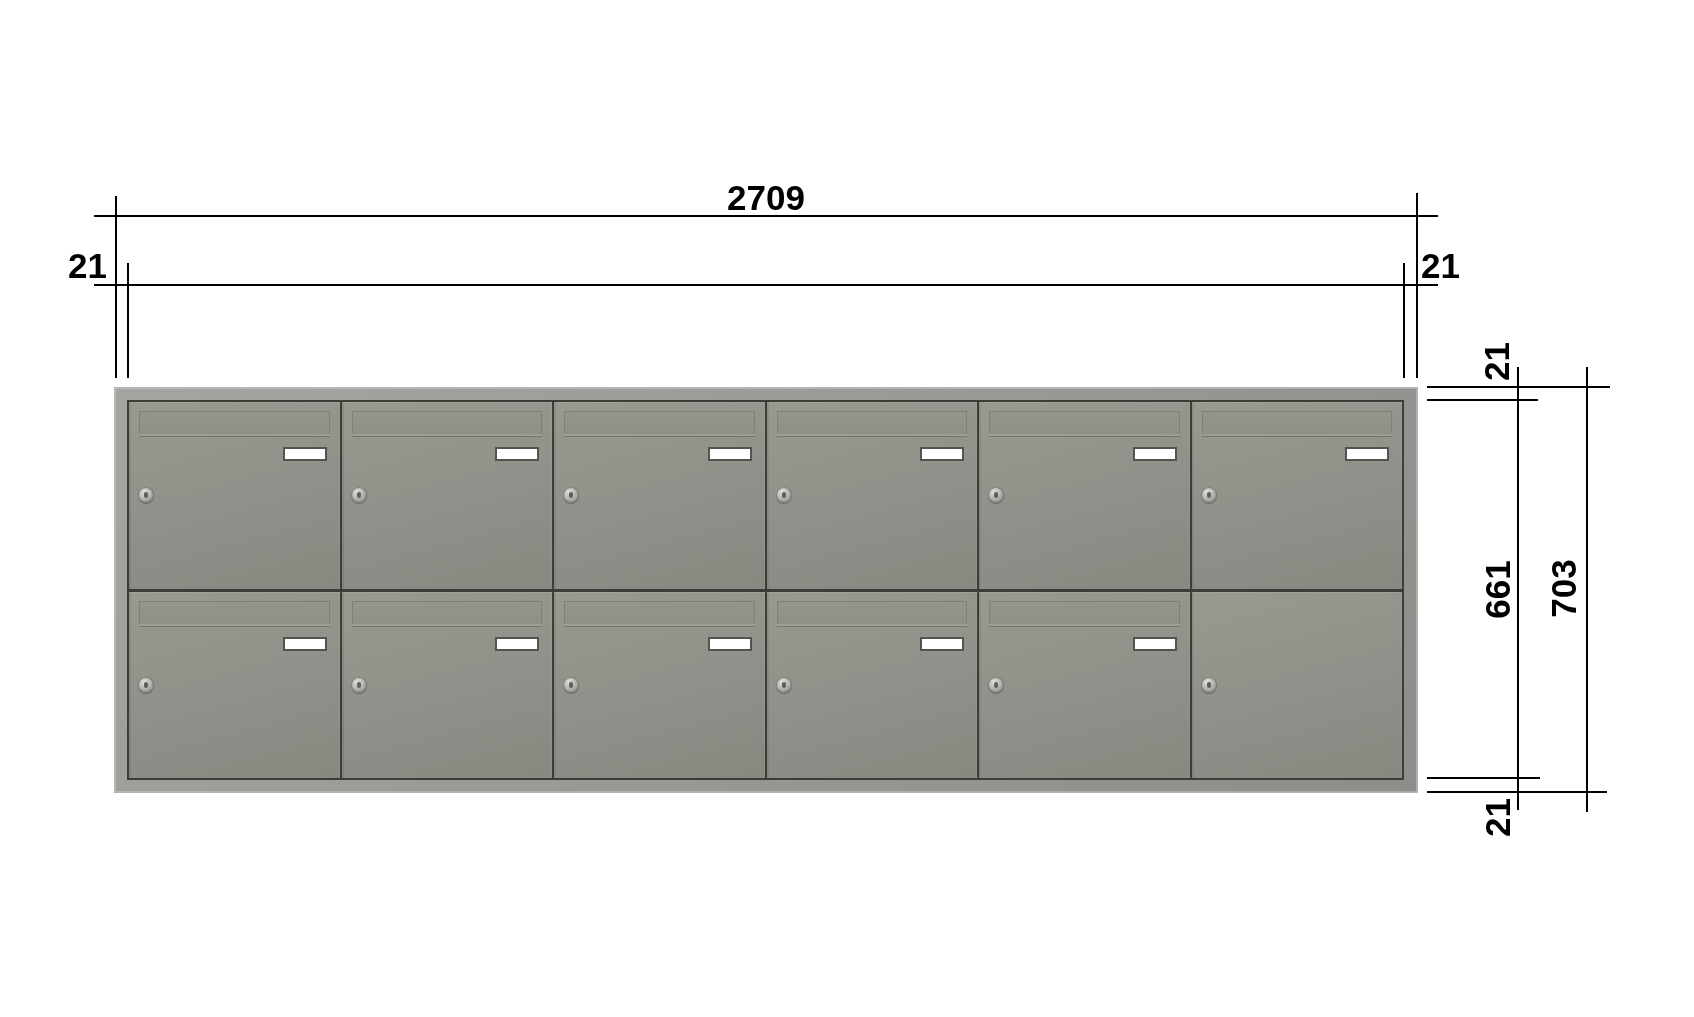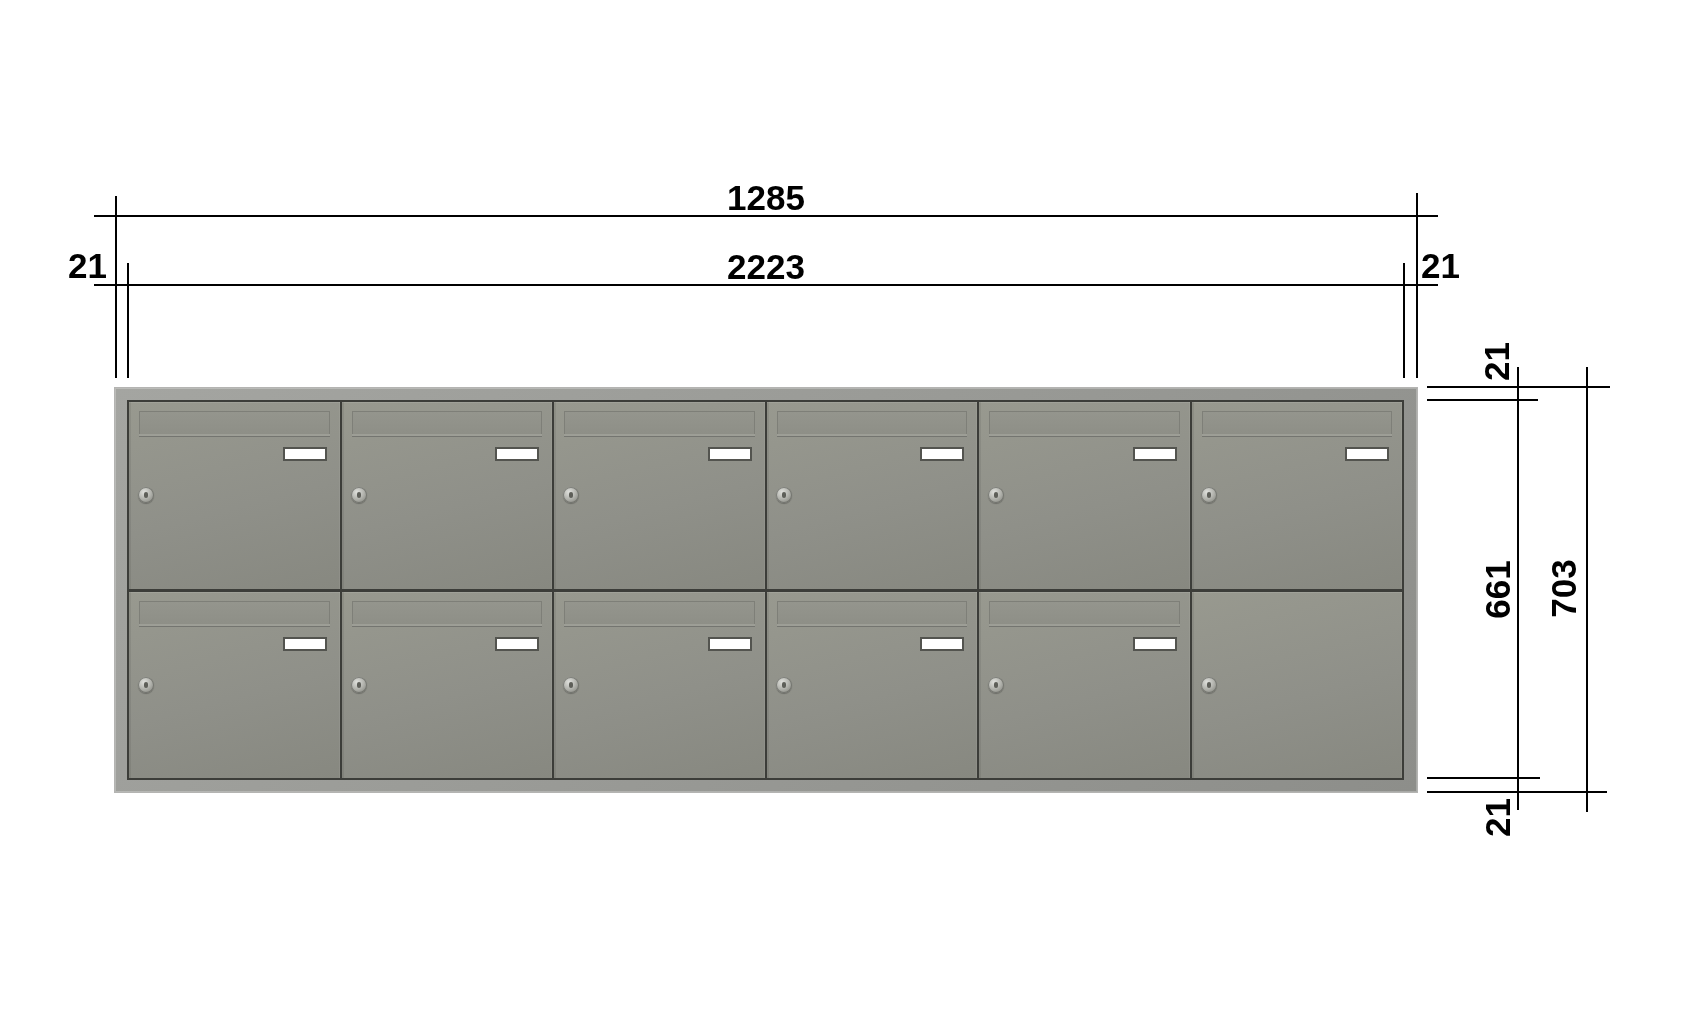"1285" div.dim-label { text: 1285 -> 2709 }
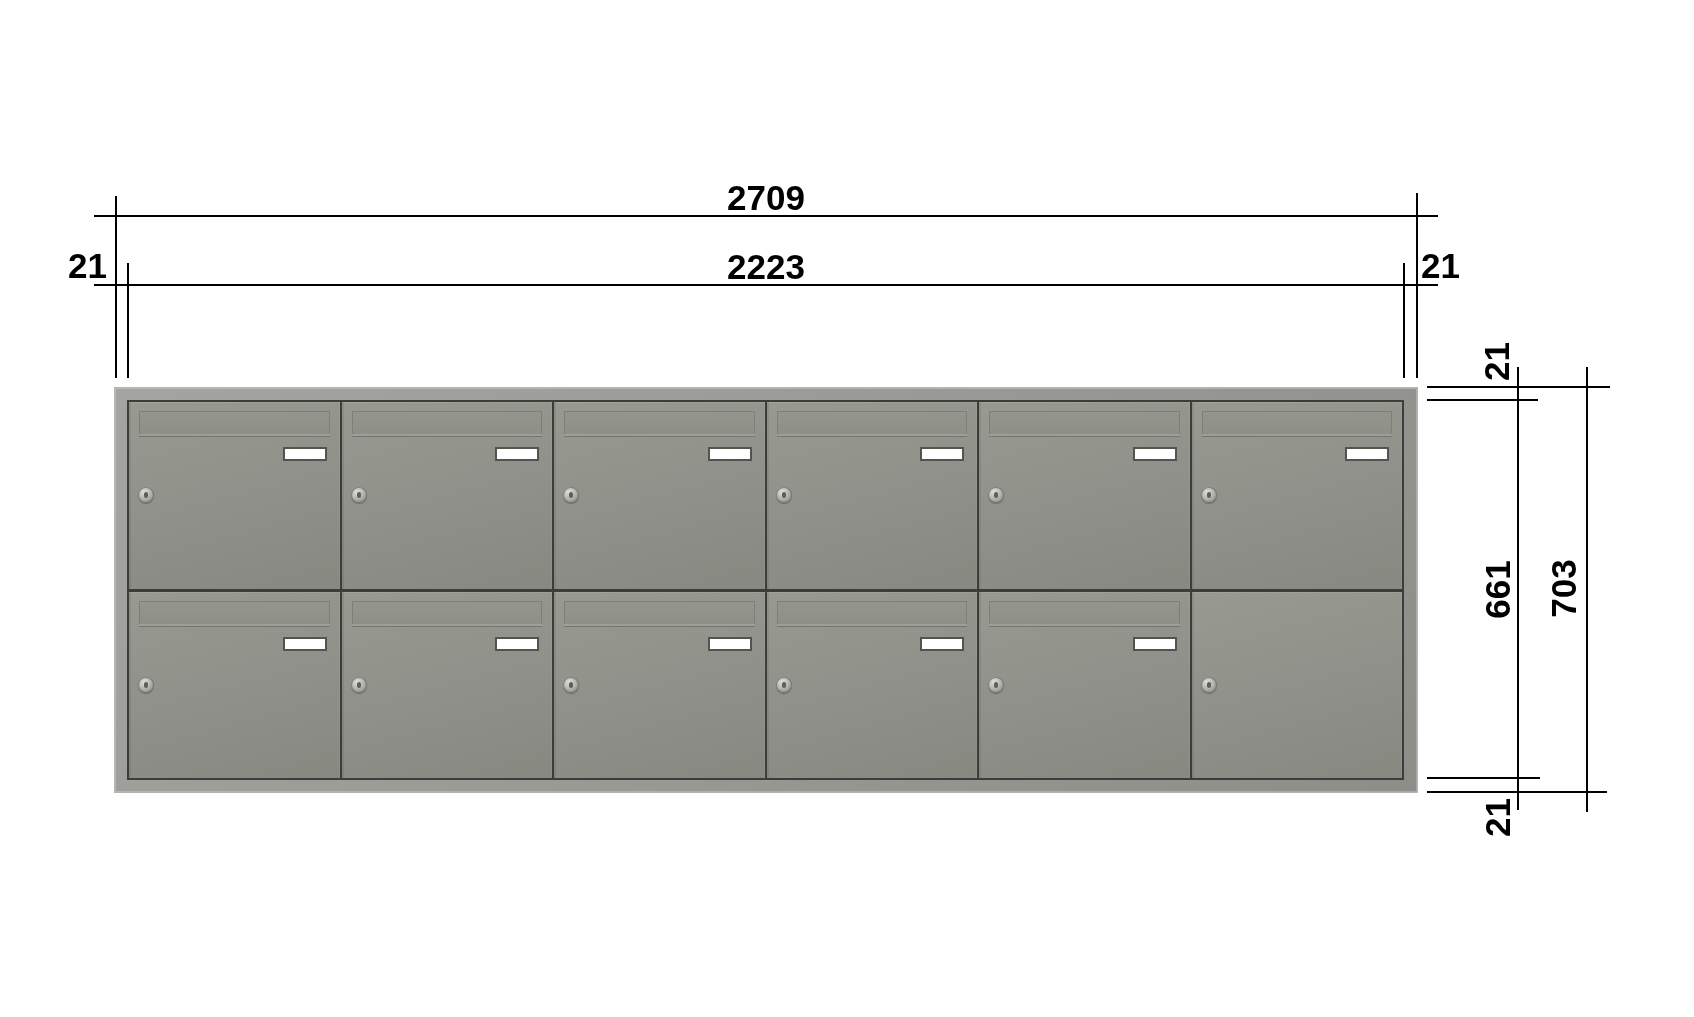"2223" div.dim-label { html: <div>2223</div> -> none }
